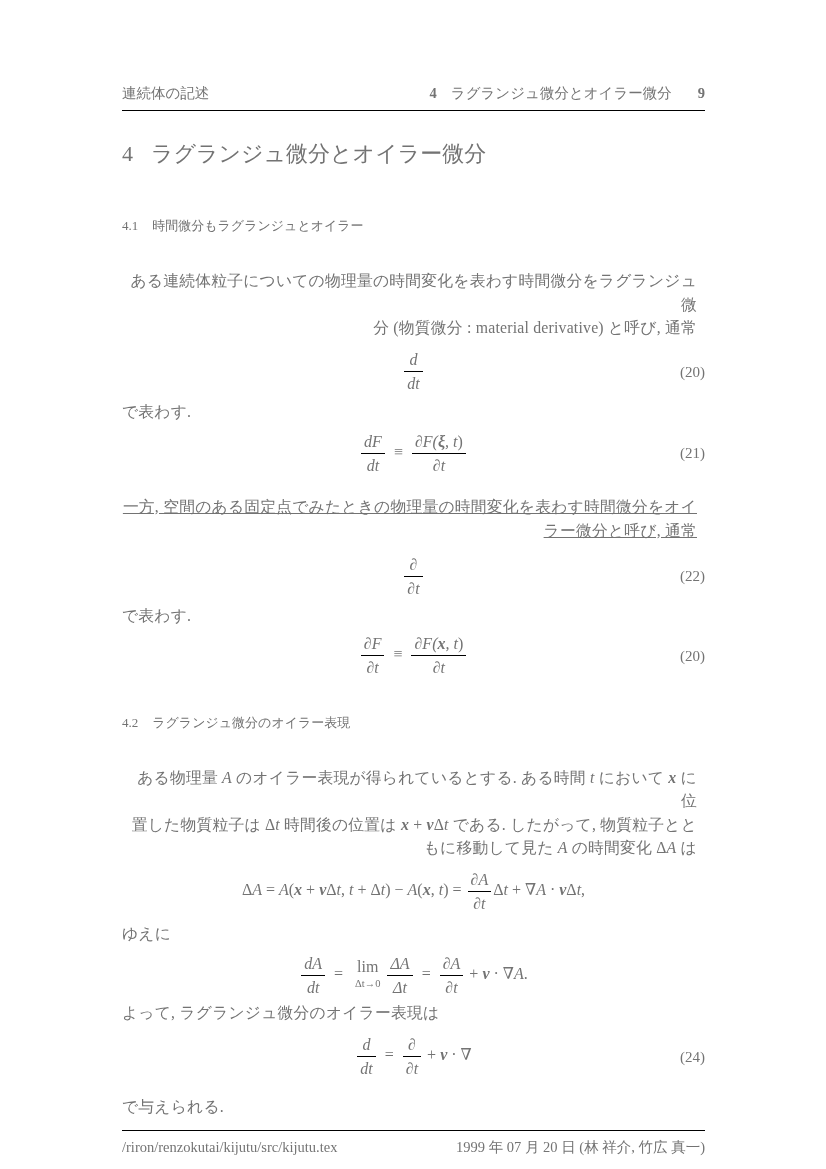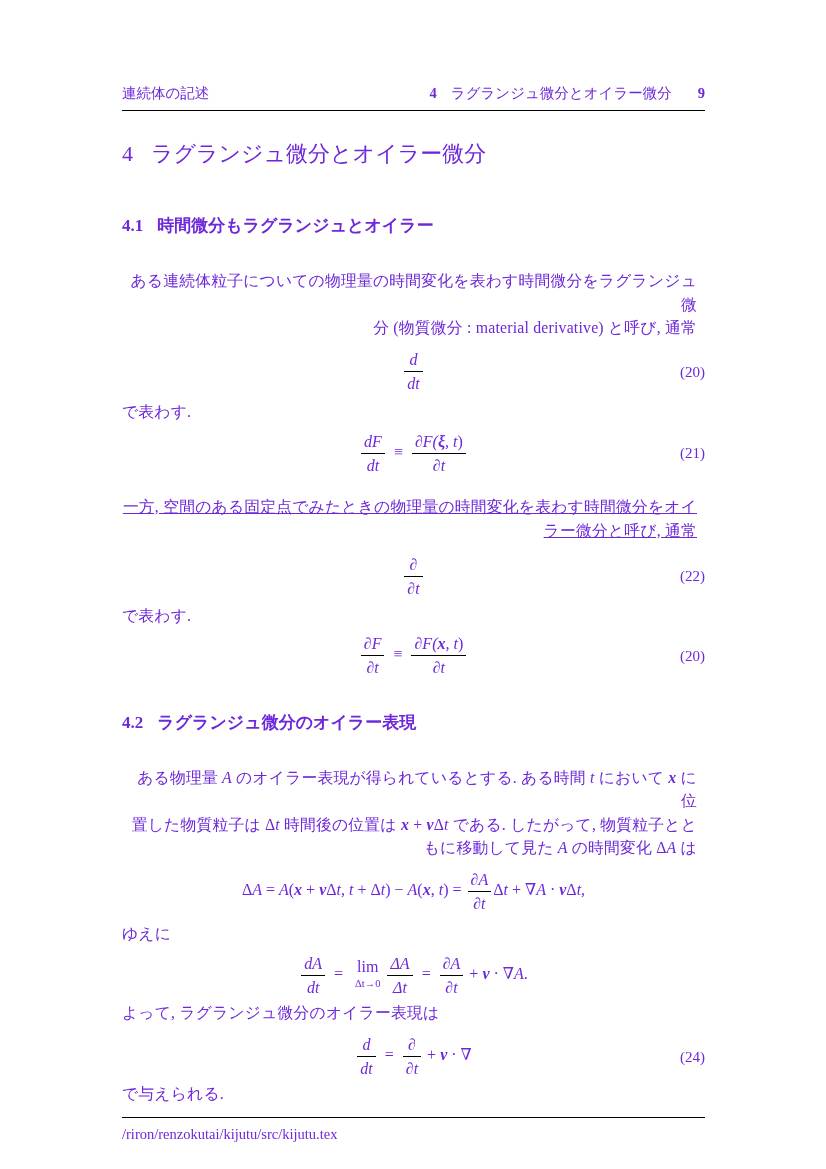"連続体の記述" .page { color: #6d28d9 -> #737373 }
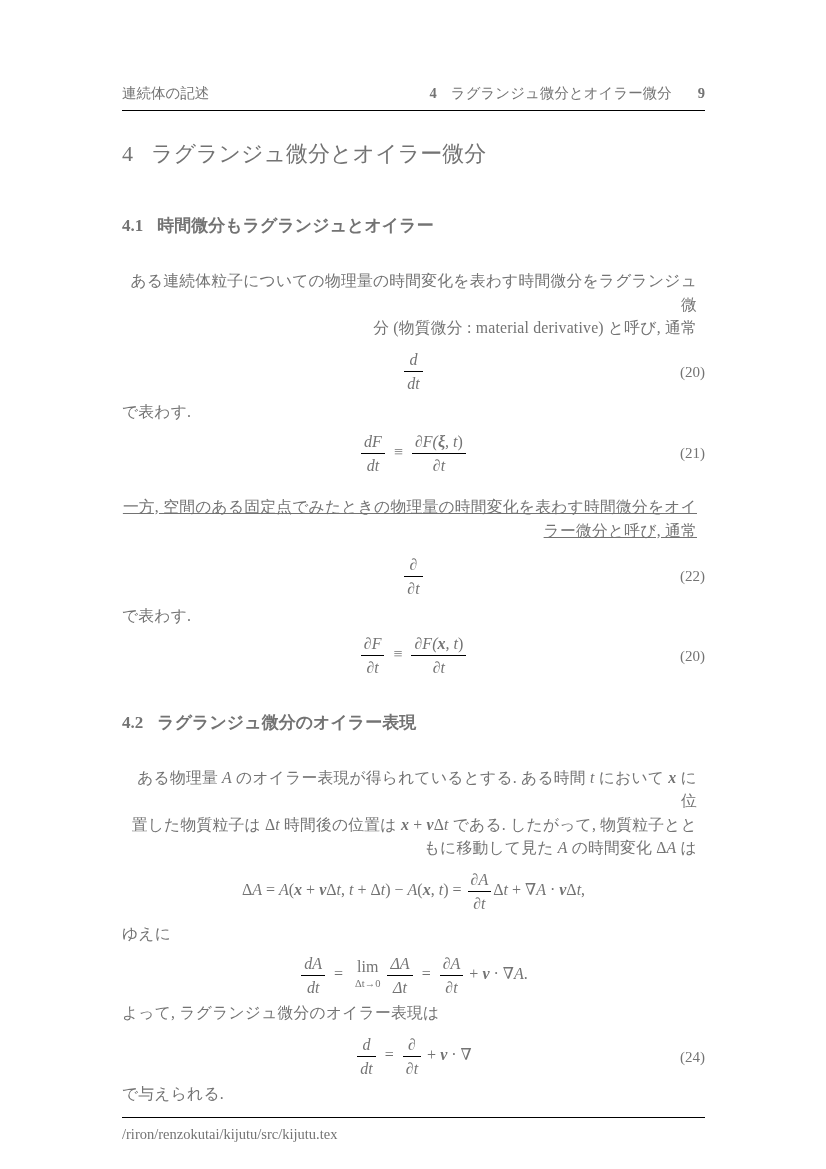"4.1 時間微分もラグランジュとオイラー" .sub-heading { font-size: 17px -> 13px; font-weight: bold -> normal }
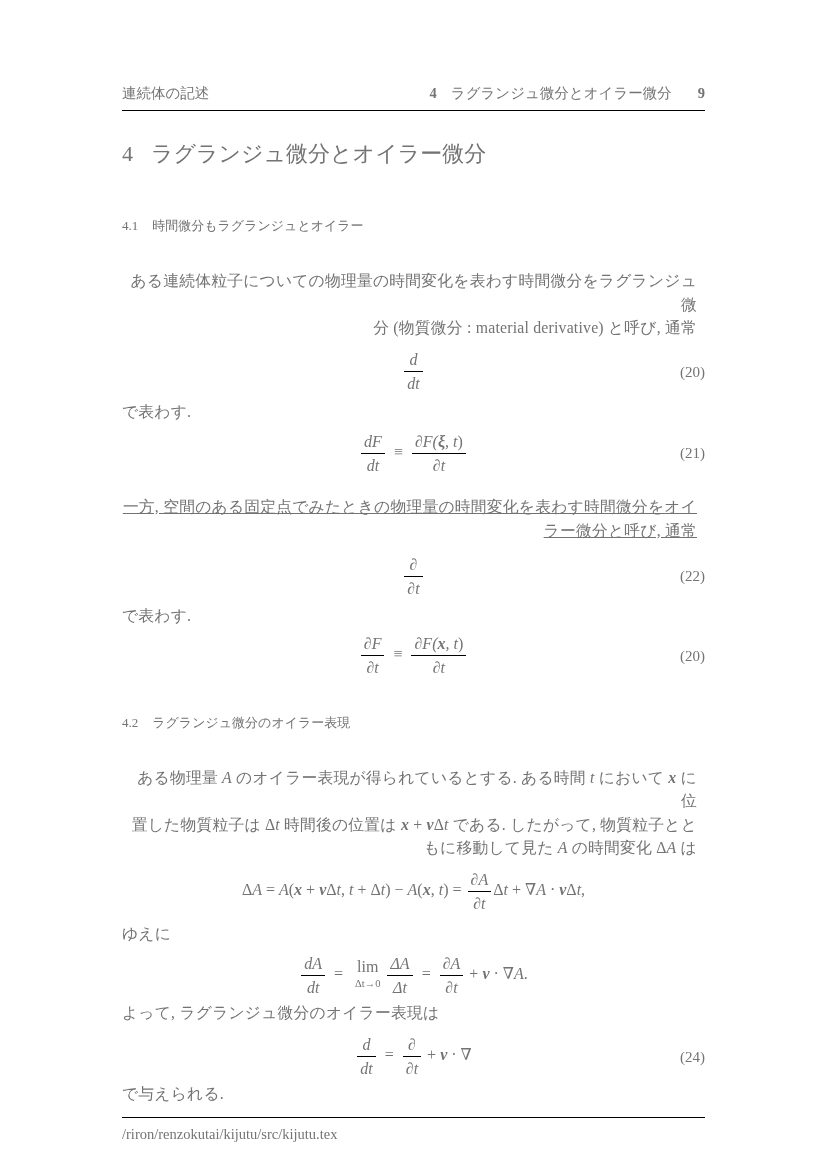"で与えられる." .after-24 { margin-top: 1px -> 14px }
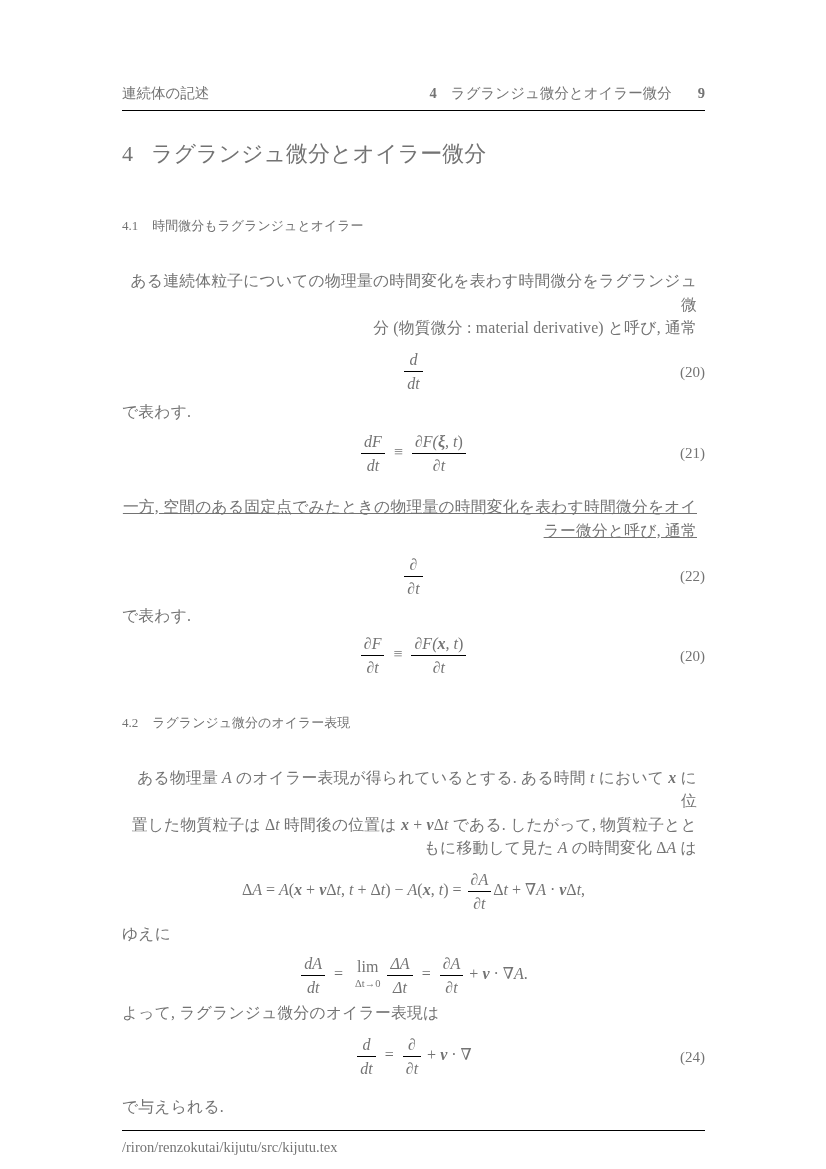"1999 年 07 月 20" span { html: none -> <span>1999 年 07 月 20 日 (林 祥介, 竹広 真一)</span> }
